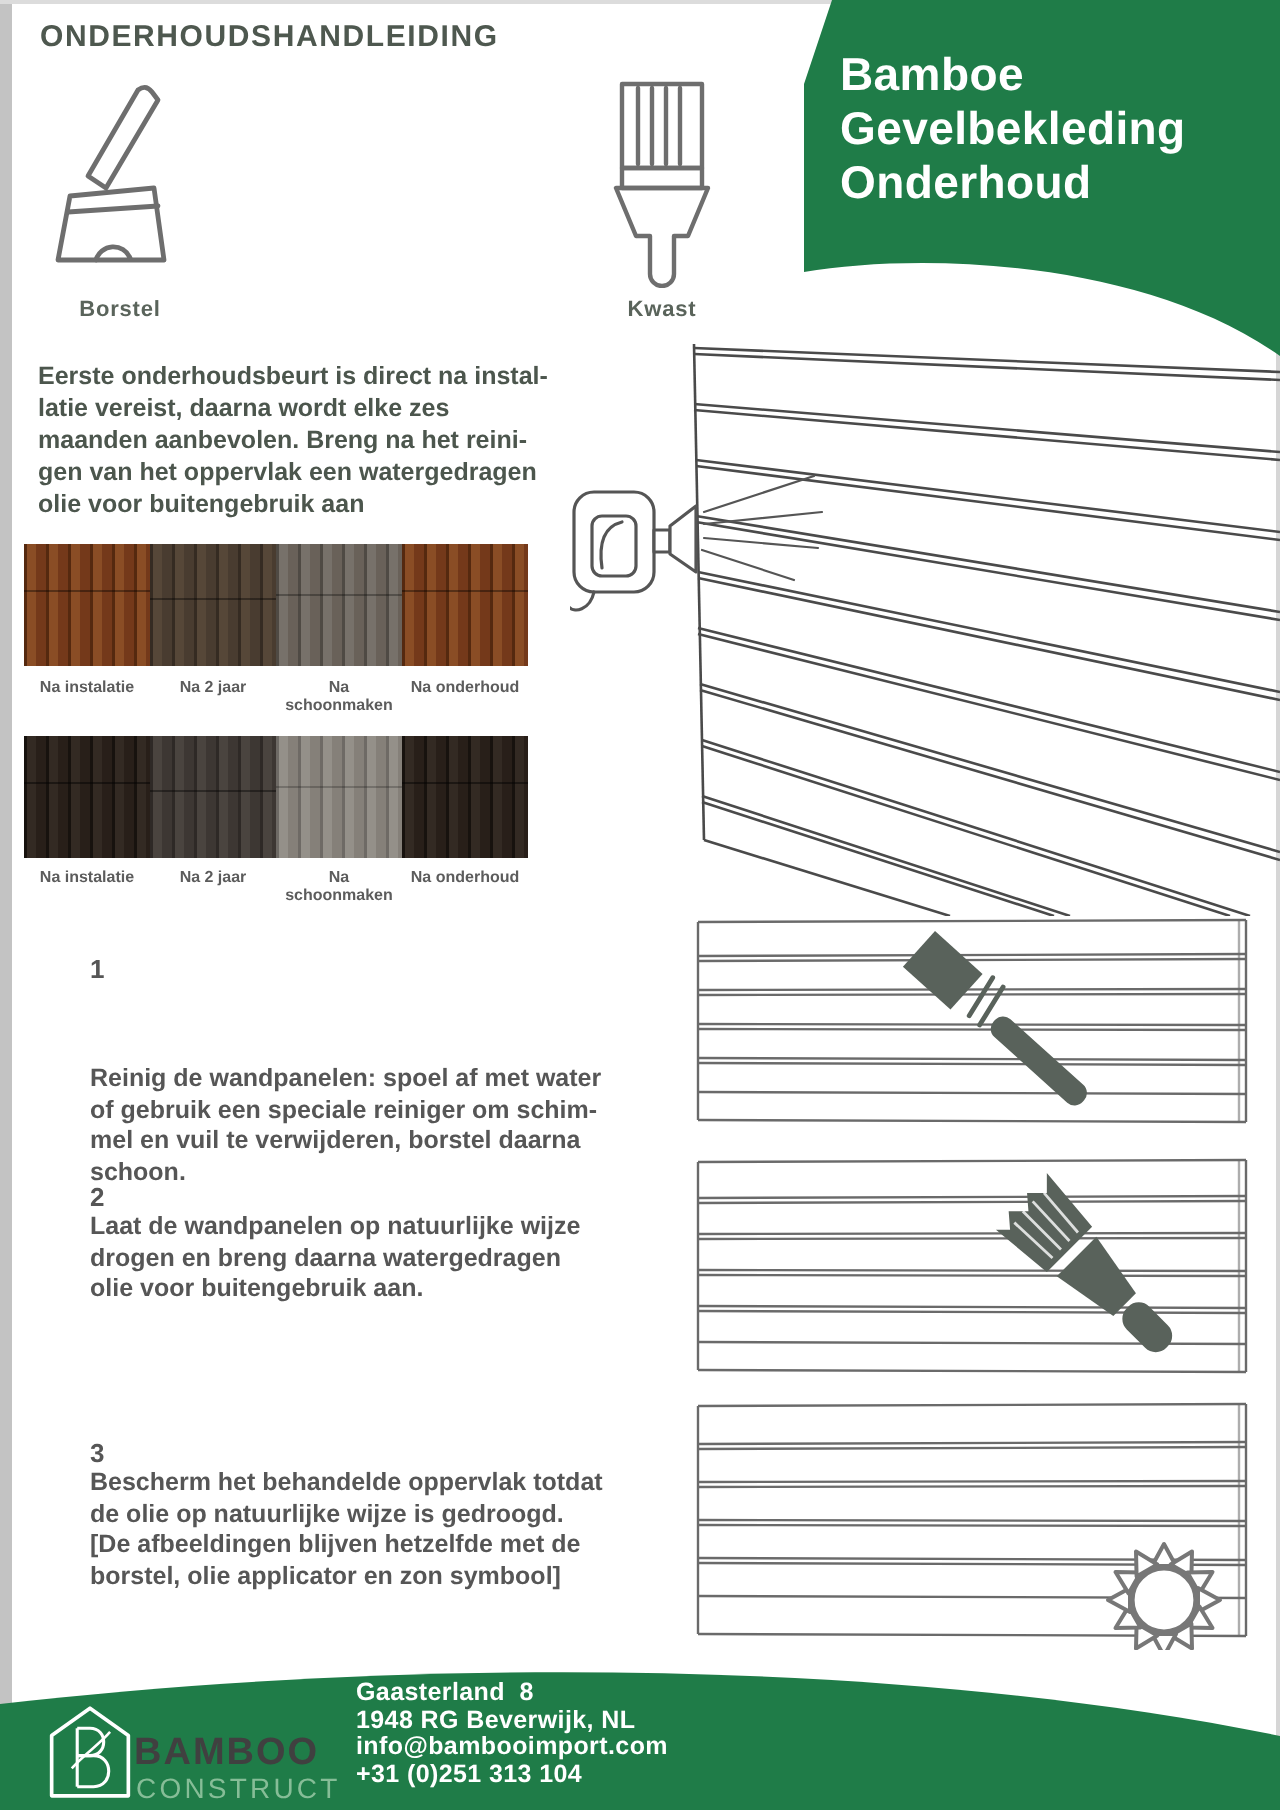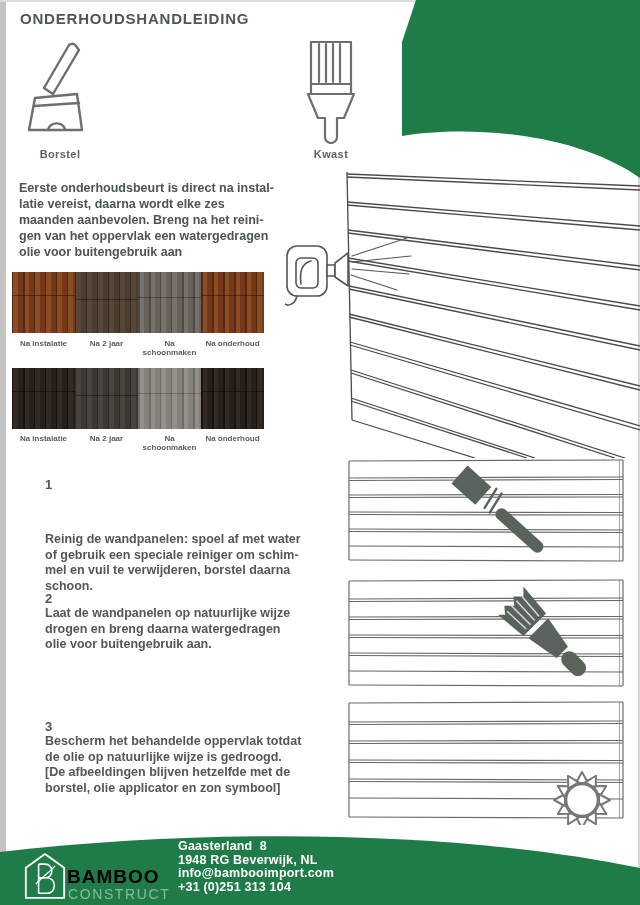"Bamboe" div.abs { html: none -> <div>Bamboe Gevelbekleding Onderhoud</div> }
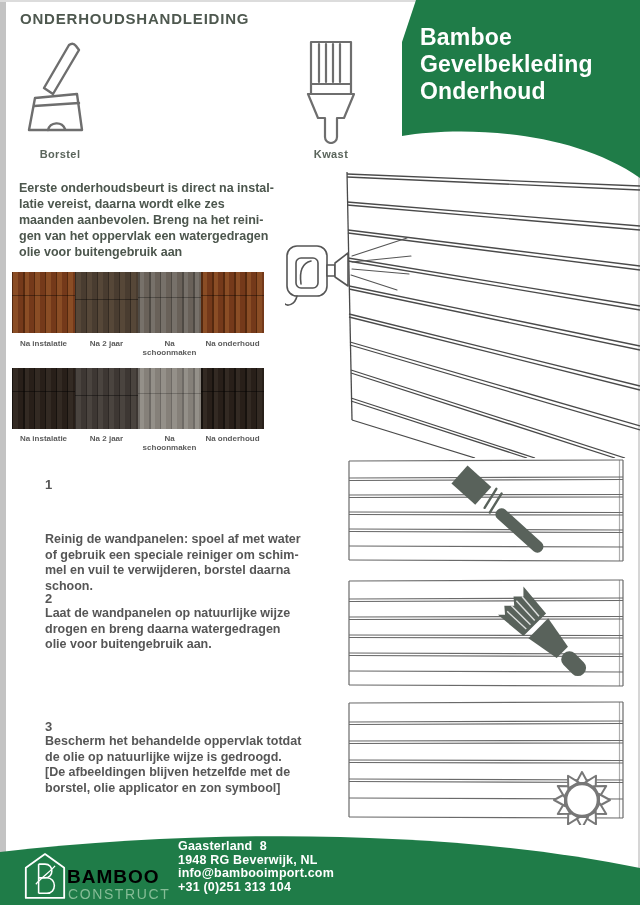"BAMBOO" .brand-name { color: #000000 -> #404040 }
